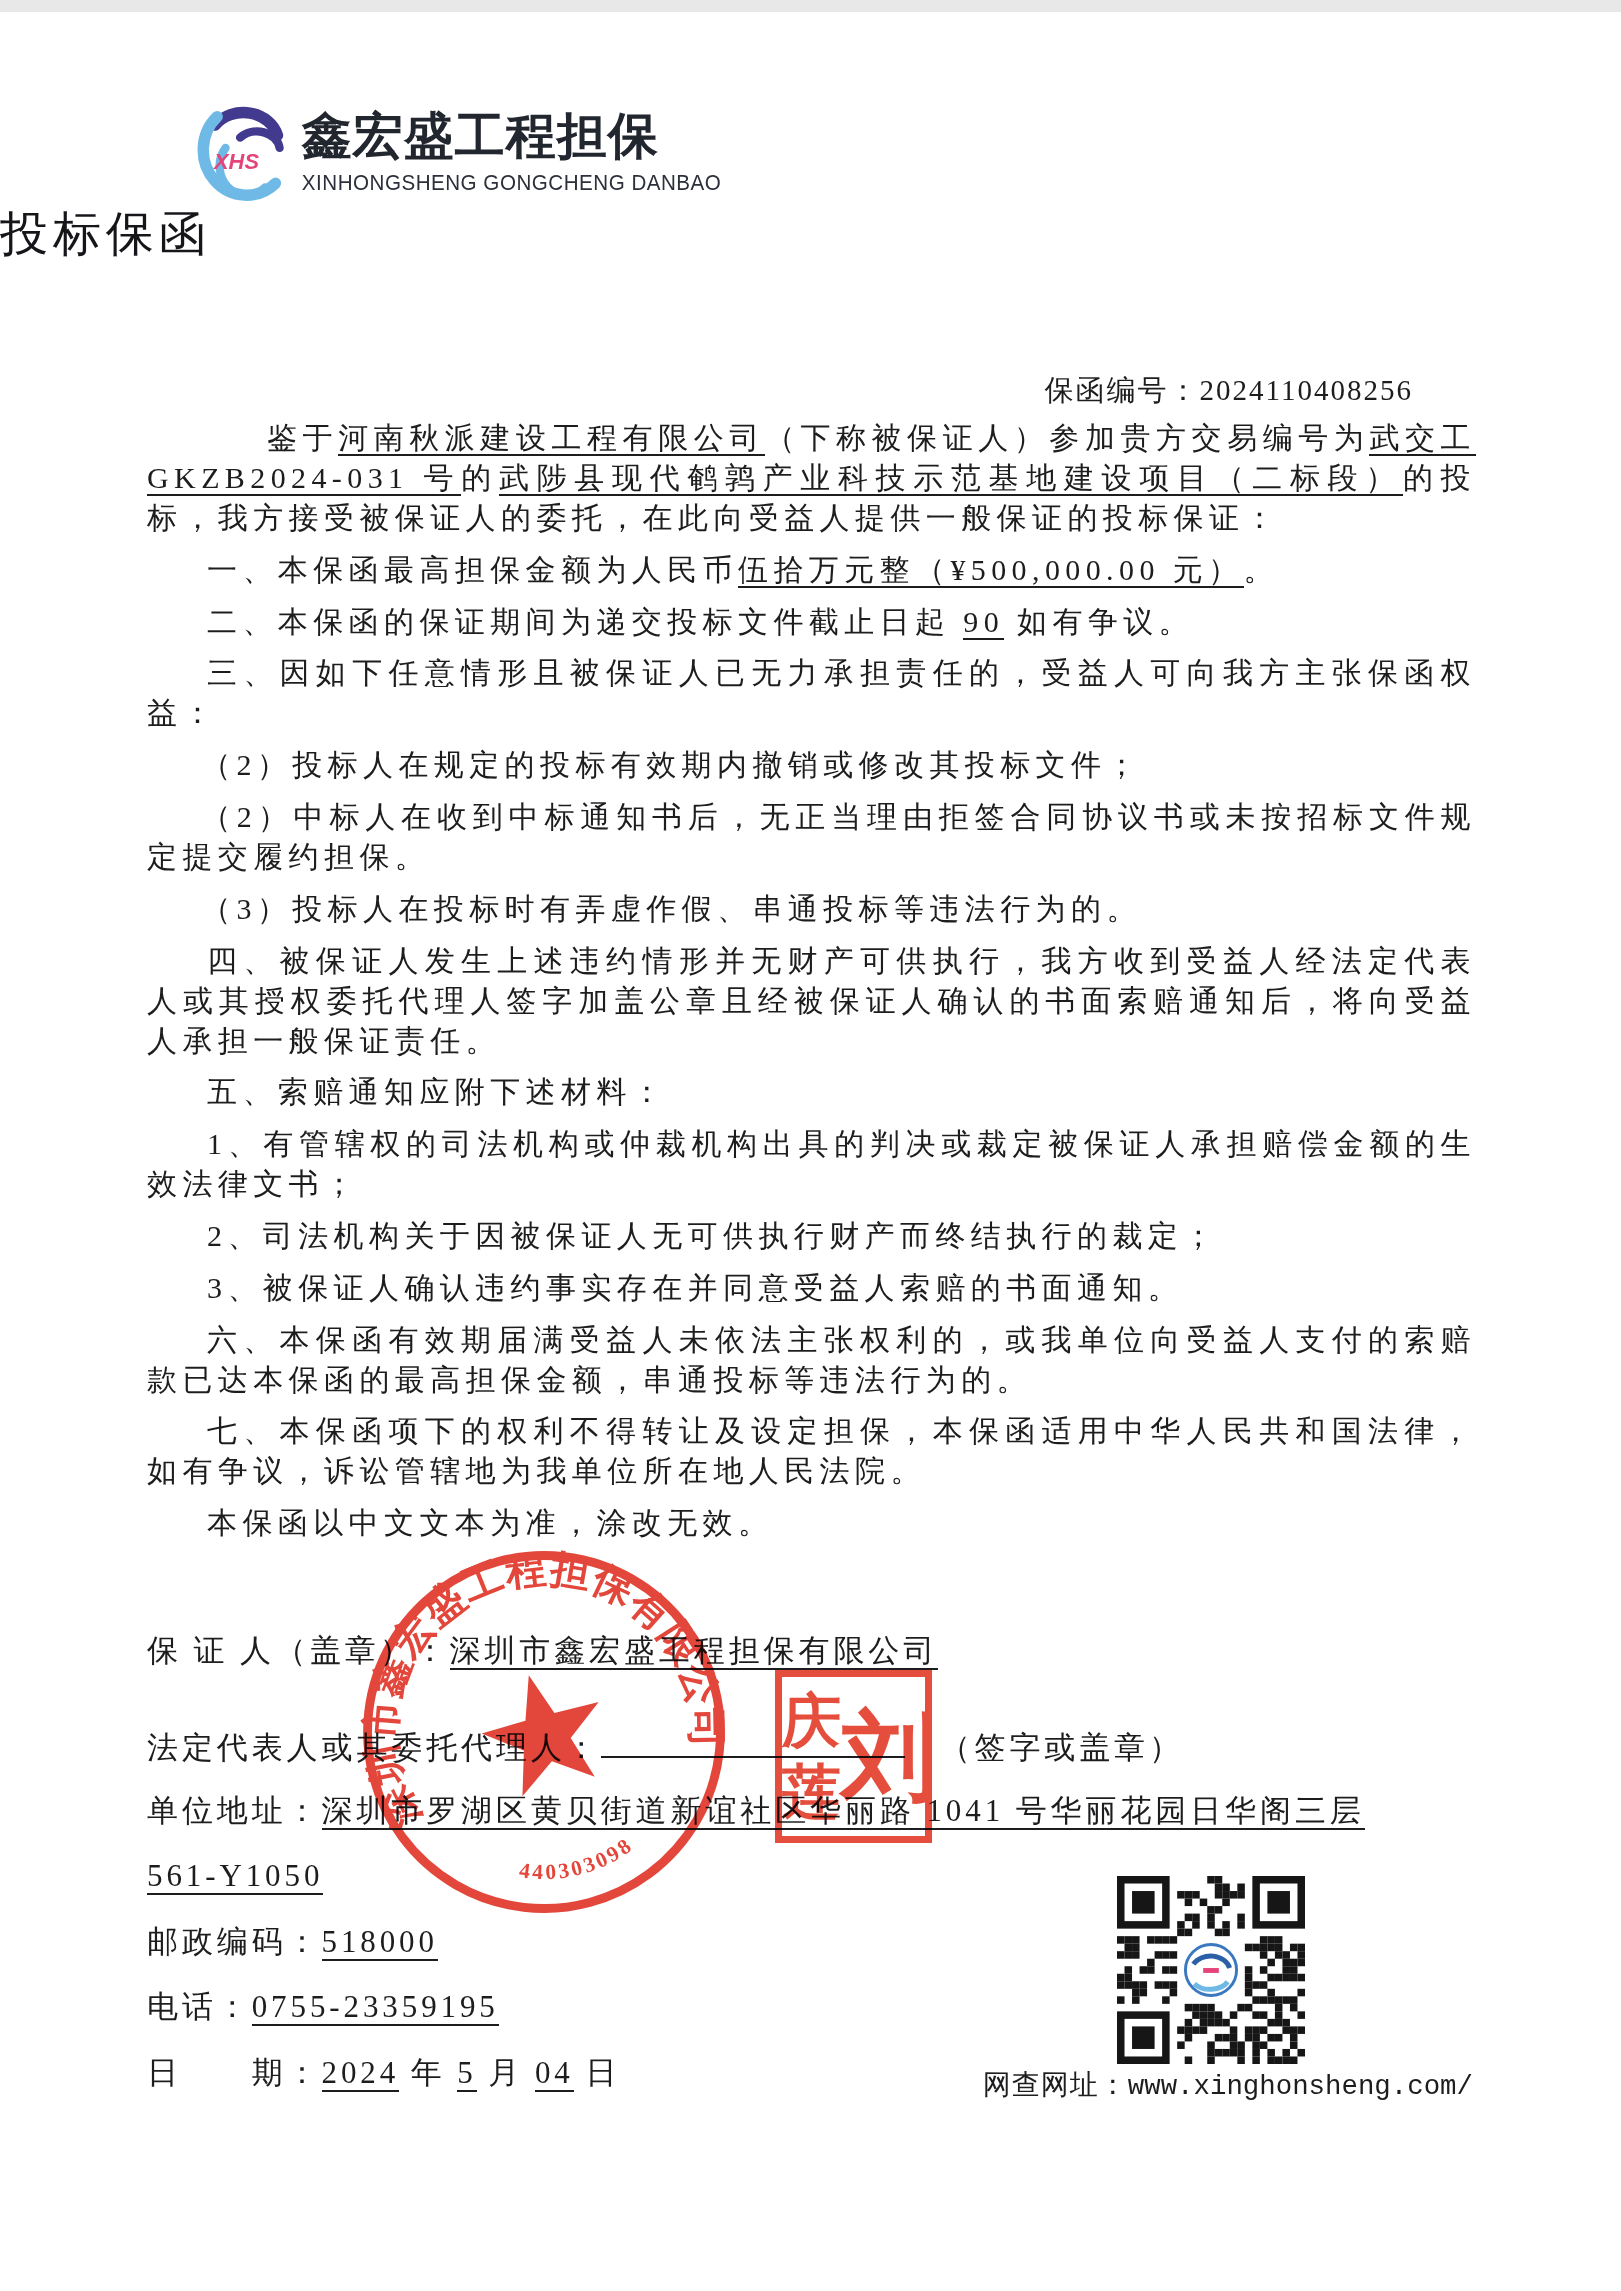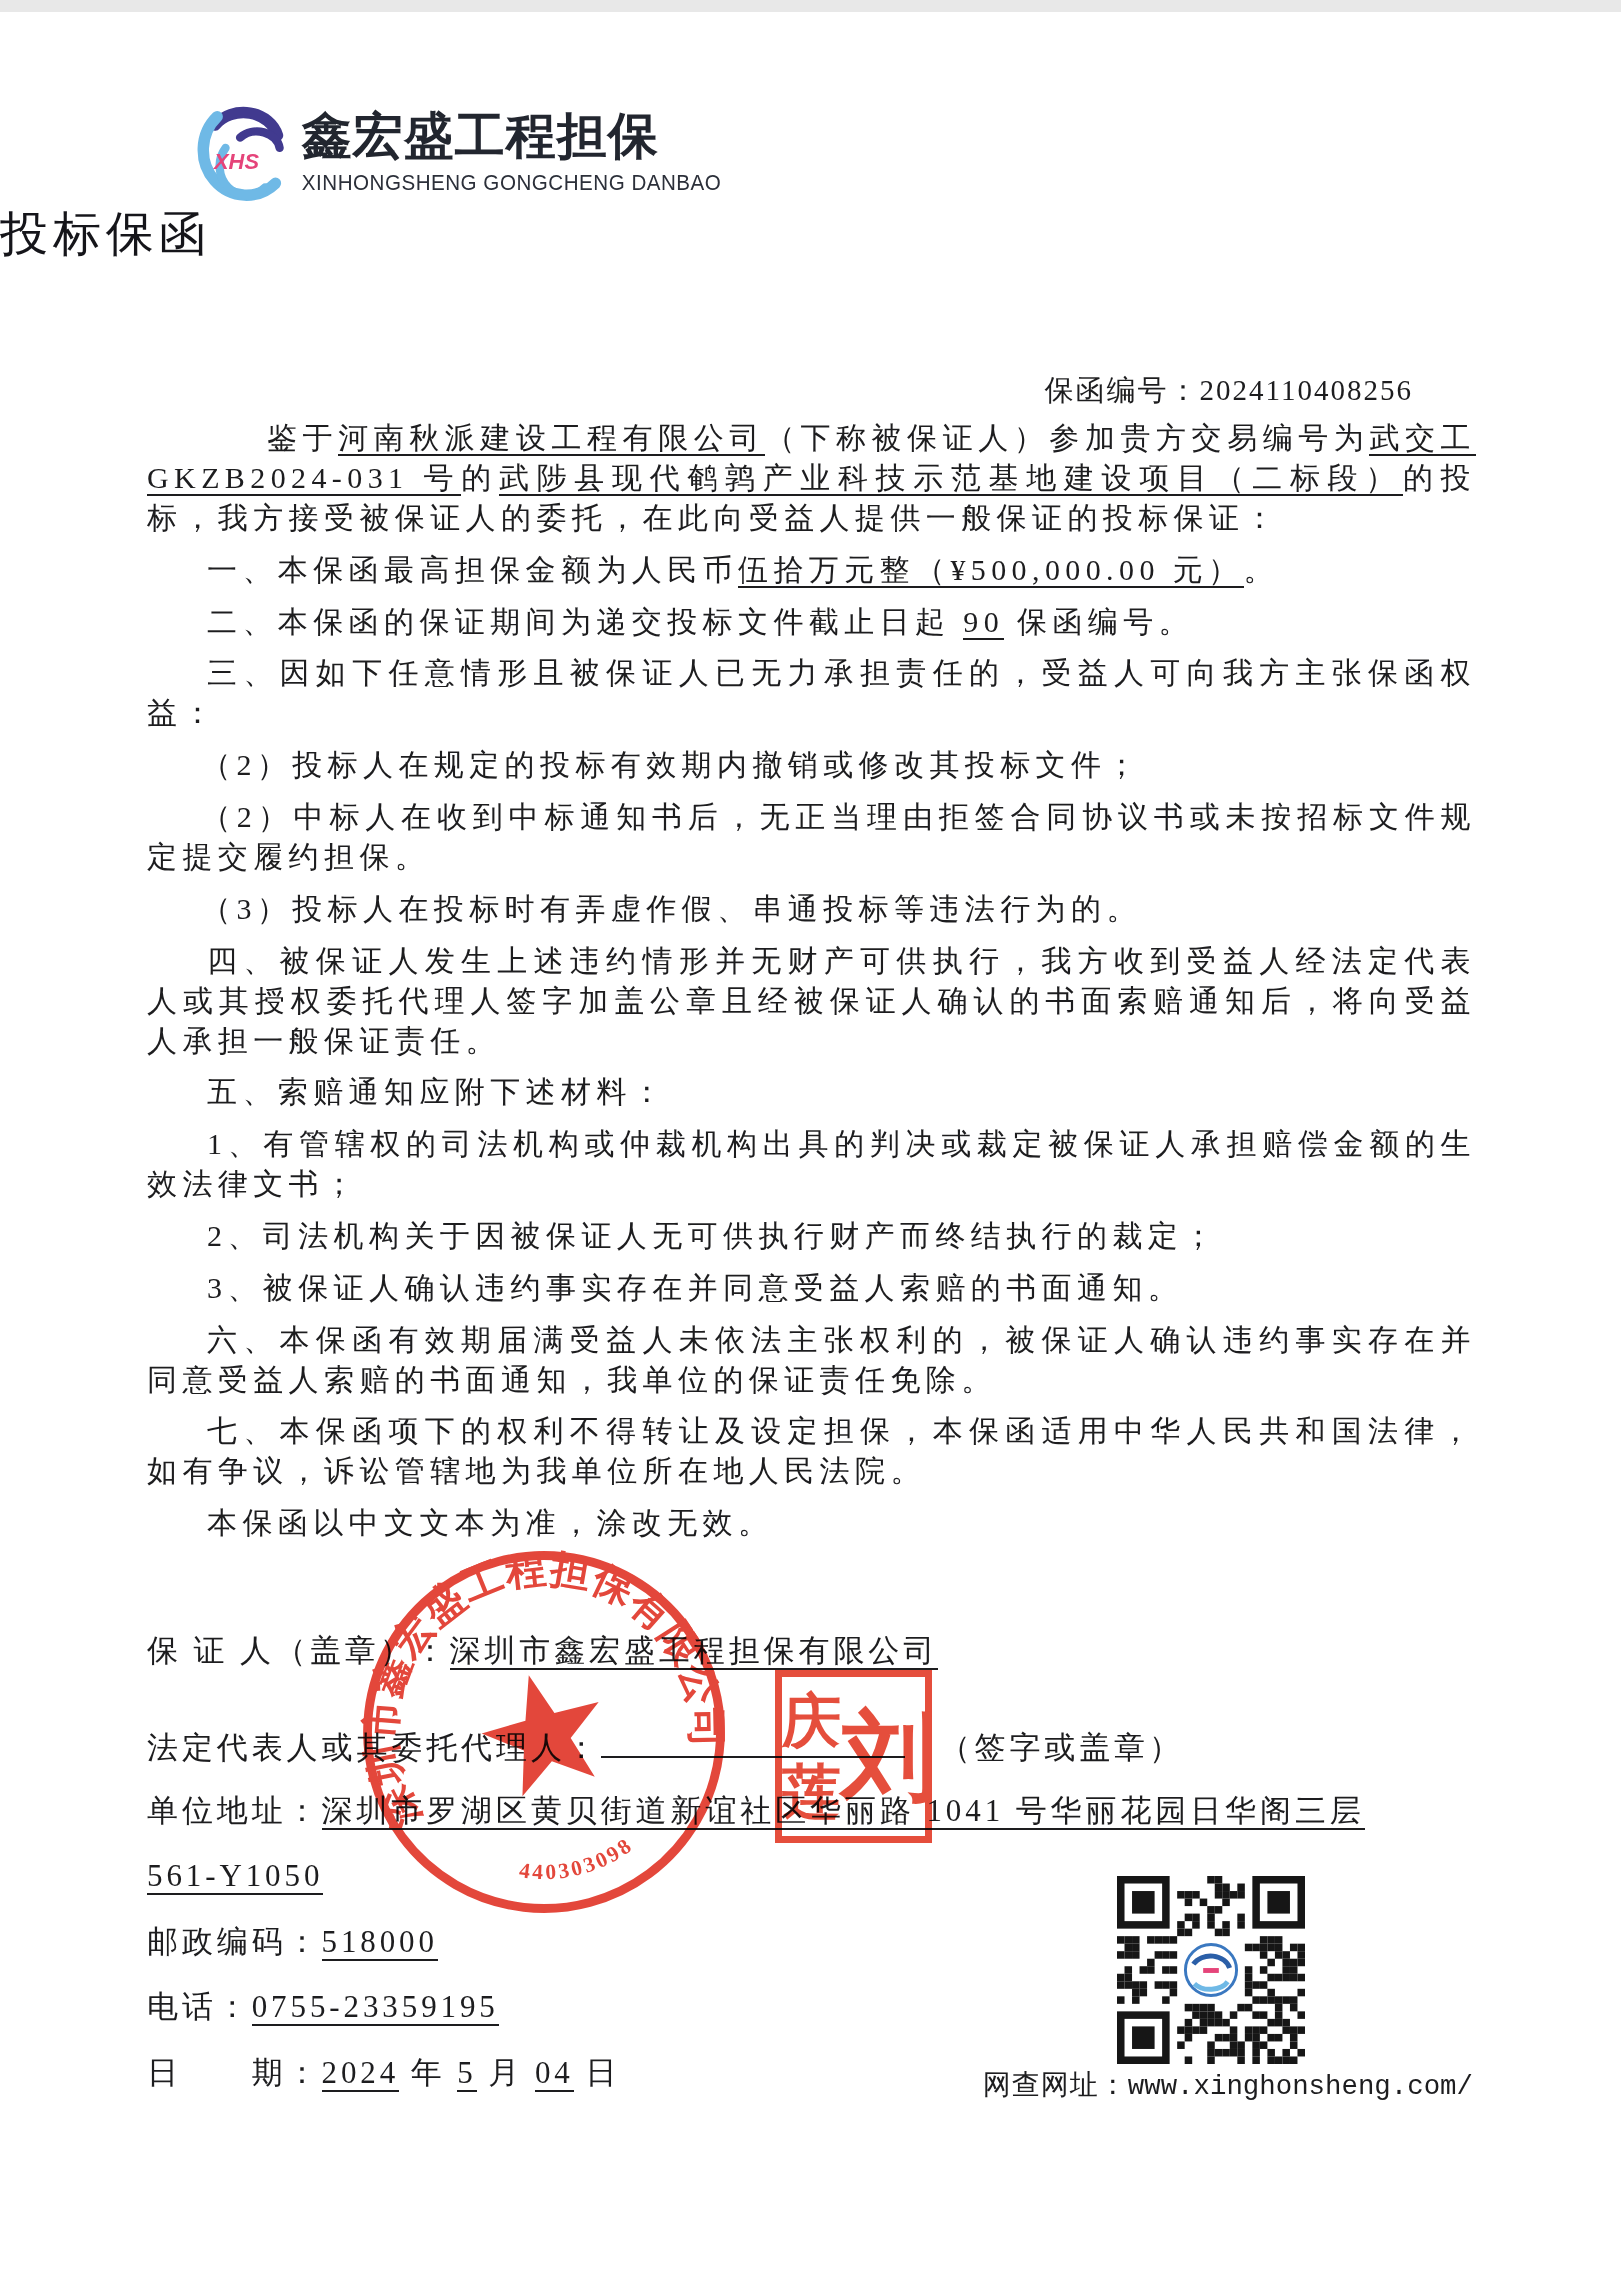"保函编号。" span { text: 保函编号 -> 如有争议 }
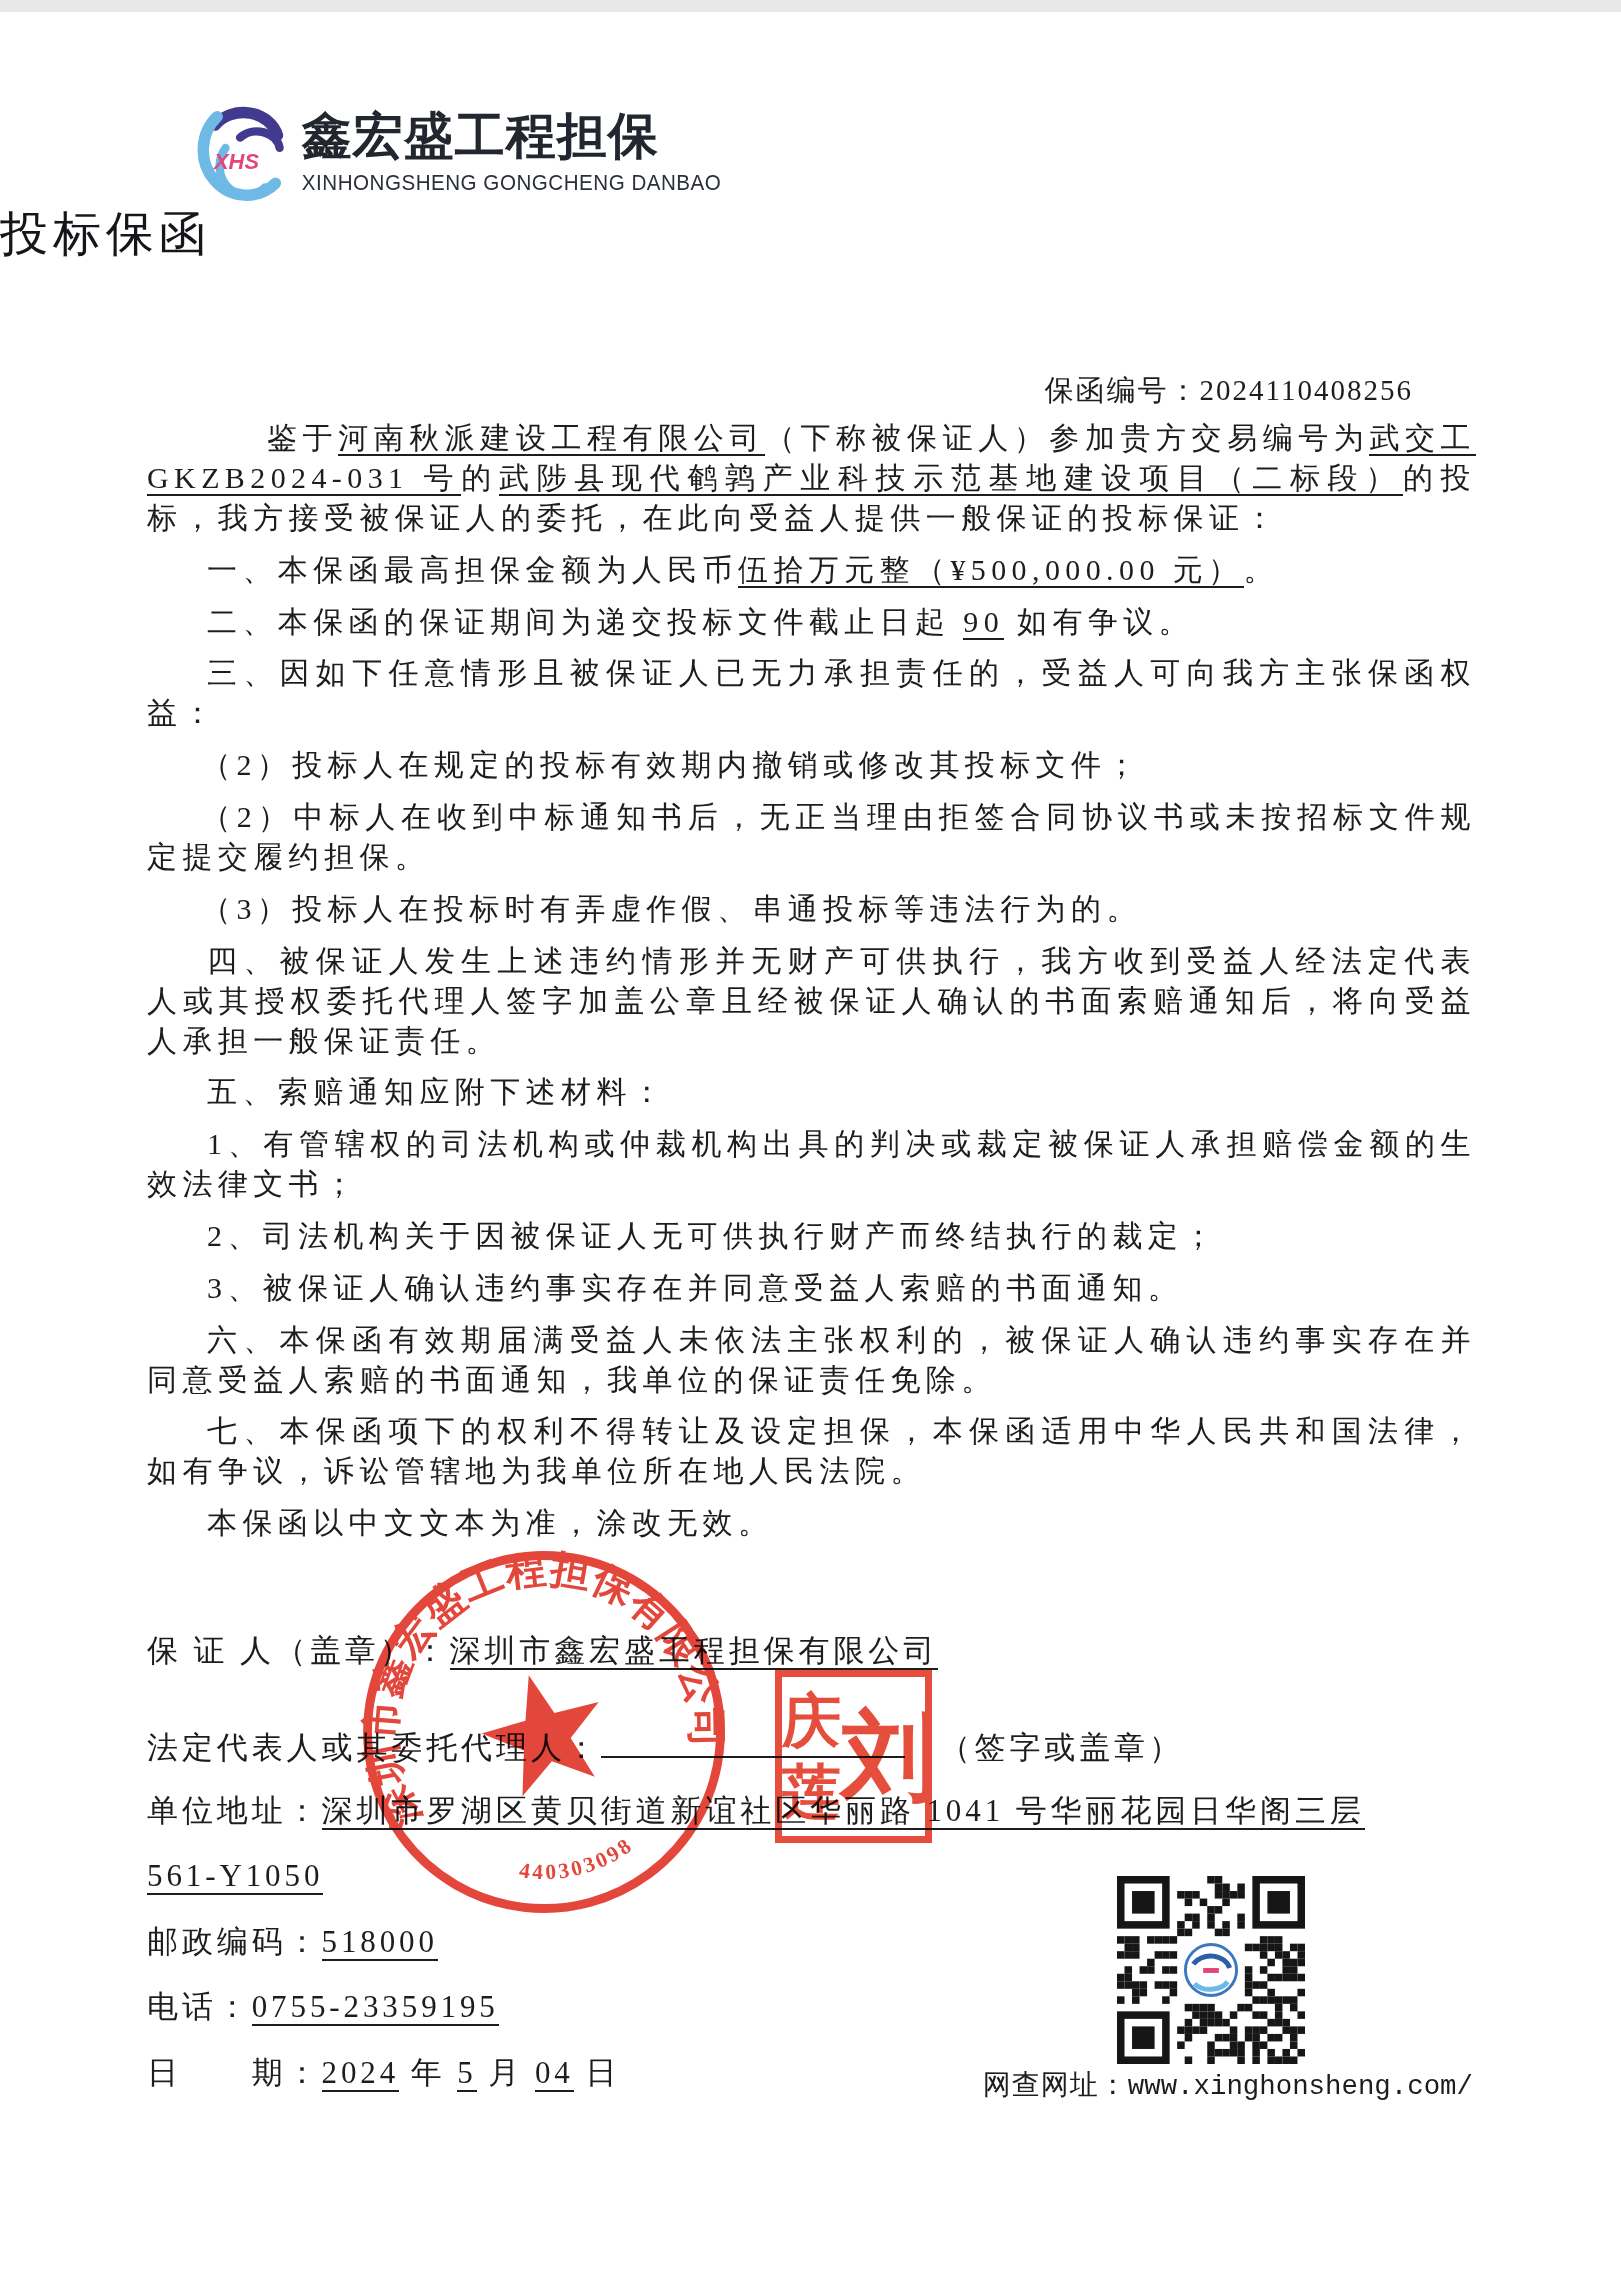"六、本保函有效期届满受益人未依法主张权利的，被保证人确认违约事实存在并同意受益人" span { text: 被保证人确认违约事实存在并同意受益人索赔的书面通知，我单位的保证责任免除 -> 或我单位向受益人支付的索赔款已达本保函的最高担保金额，串通投标等违法行为的 }
